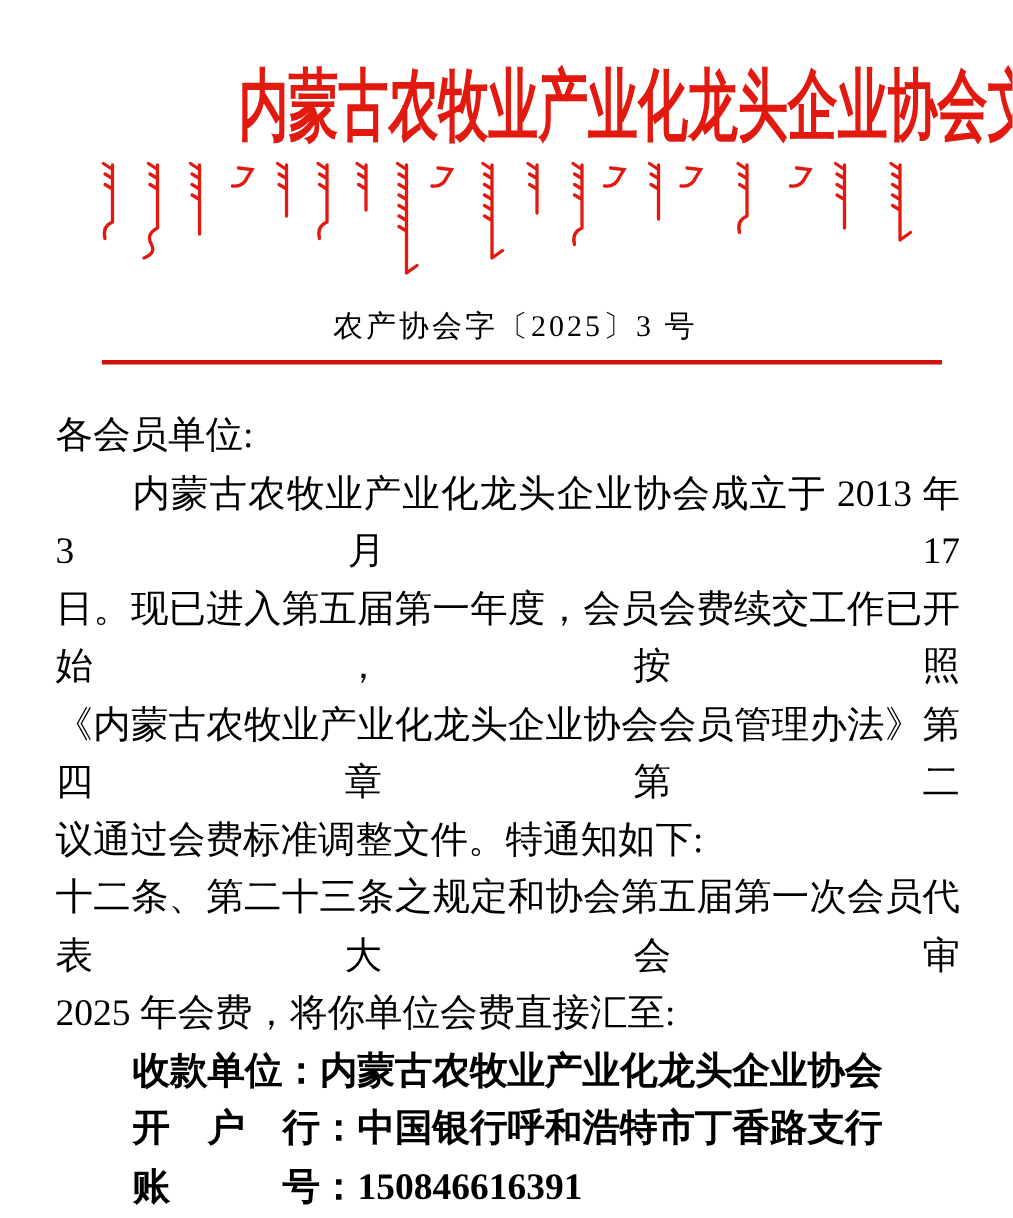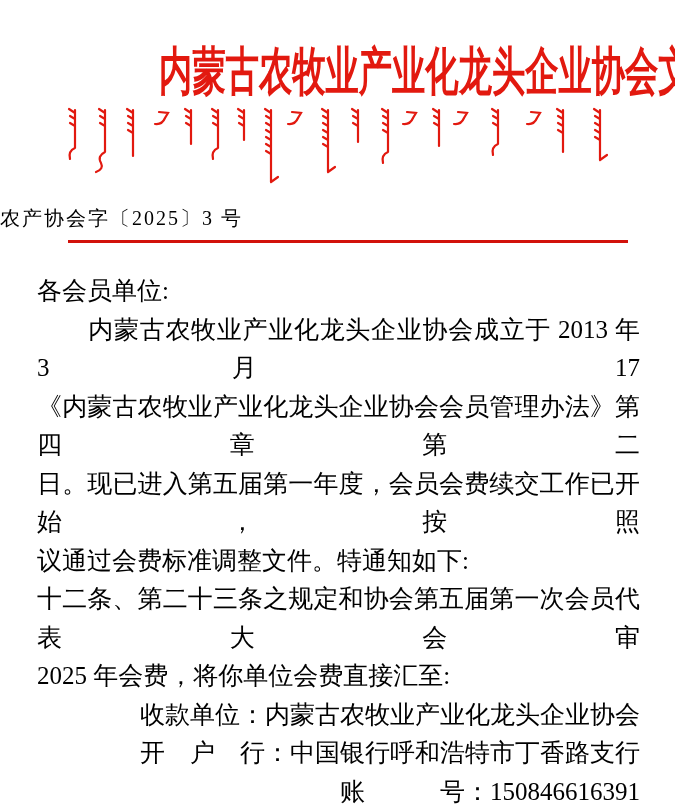"农产协会字〔2025〕3 号" .doc-number { margin-left: none -> 12px; text-align: none -> center }
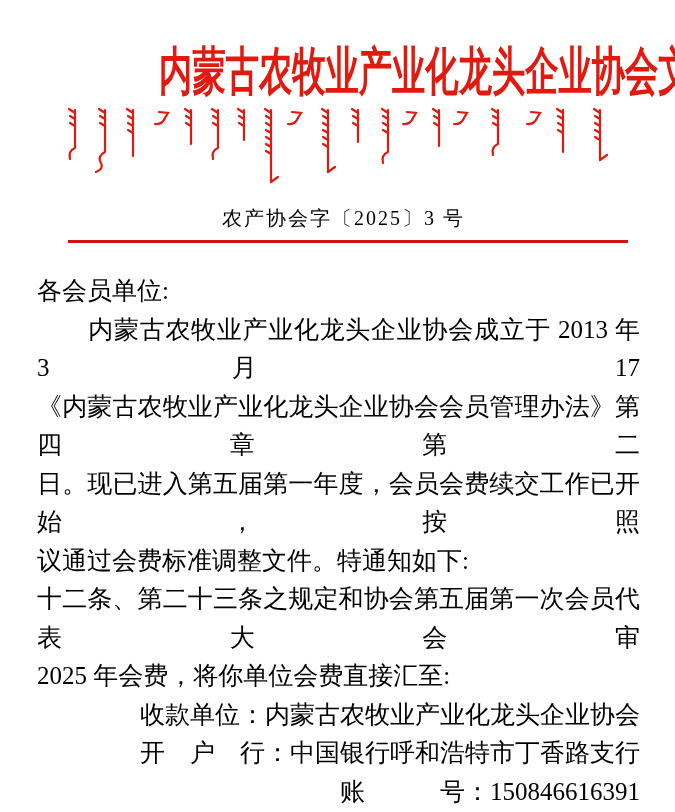"《内蒙古农牧业产业化龙头企业协会会员管理办法》第四章第二" div.line { order: before "日。现已进入第五届第一年度，会员会费续交工作已开始，按照" -> after "日。现已进入第五届第一年度，会员会费续交工作已开始，按照" }
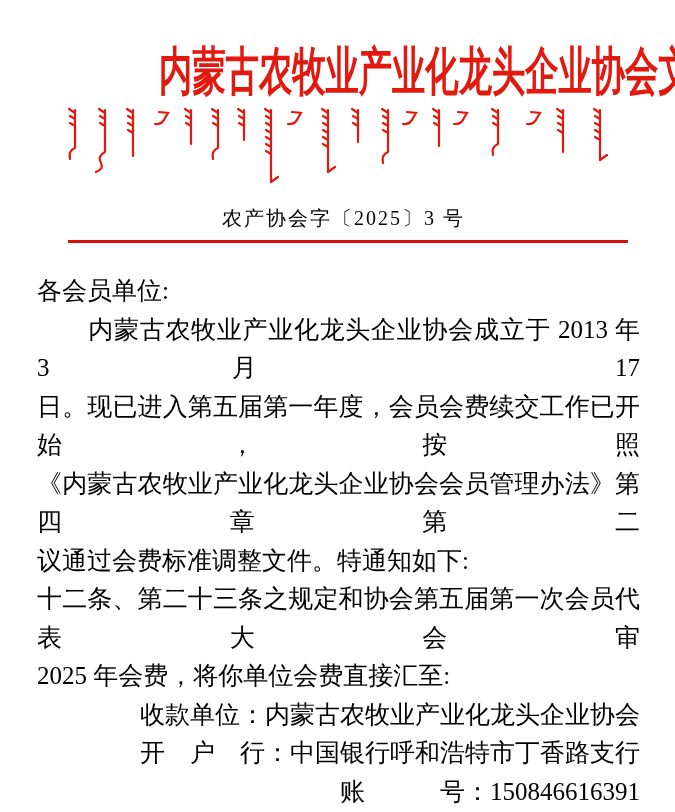"收款单位：内蒙古农牧业产业化龙头企业协会" .line.bold { font-weight: normal -> bold; text-align: right -> none }
